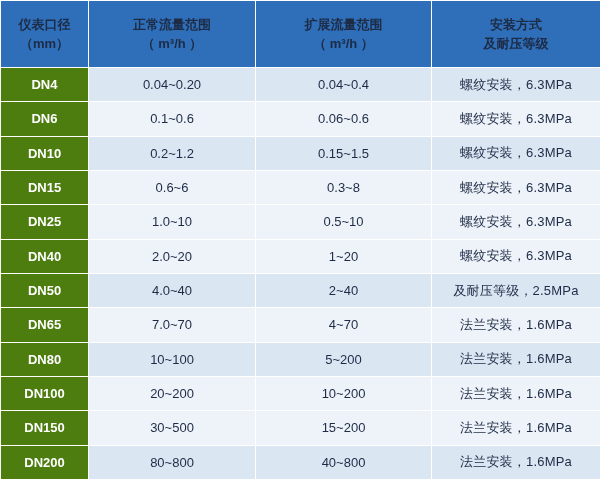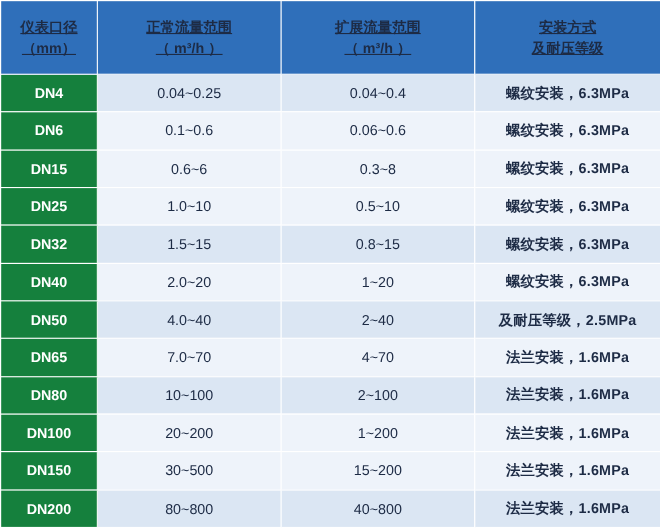"仪表口径" thead th { text-decoration: underline -> none }
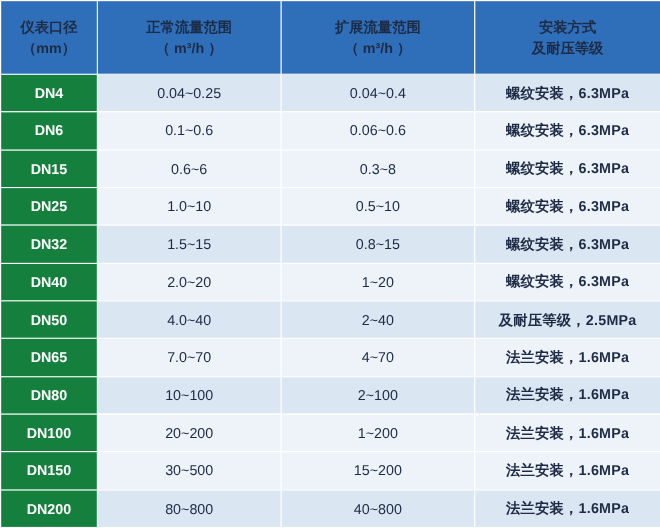"DN4" tbody td.dn { background: #15803d -> #4d7c0f }
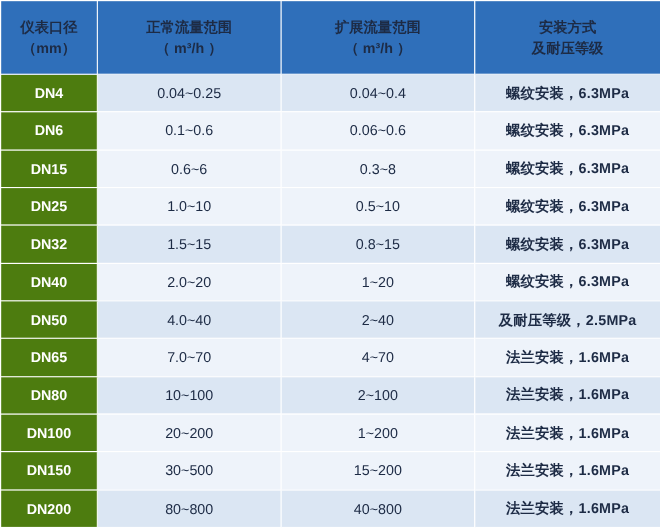"0.04~0.25" td.val { text: 0.25 -> 0.20 }
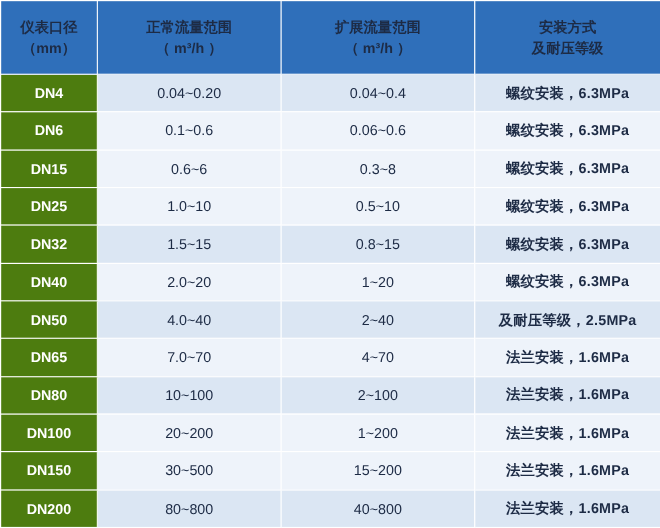"螺纹安装，6.3MPa" tbody td.install { font-weight: bold -> none }
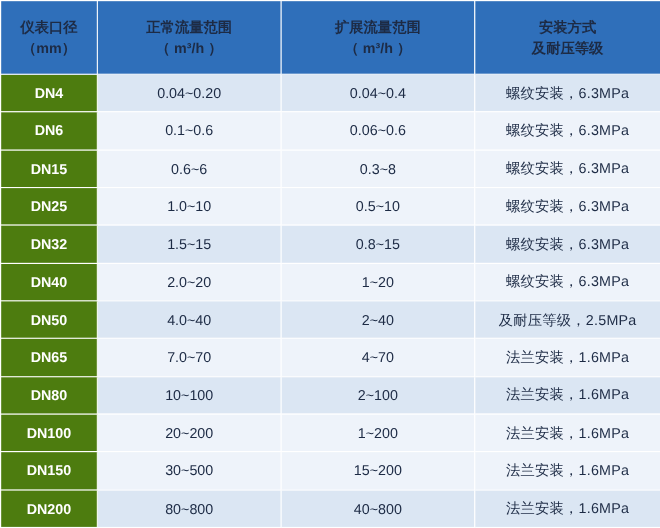"DN10" tr.odd { html: none -> <tr> <td>DN10</td> <td>0.2~1.2</td> <td>0.15~1.5</td> <td>螺纹安装，6.3MPa</td> </tr> }
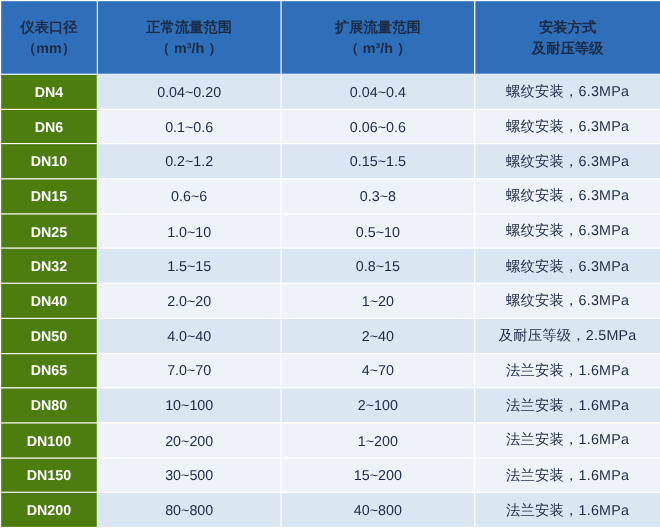"DN32" tr.odd { html: <tr> <td>DN32</td> <td>1.5~15</td> <td>0.8~15</td> <td>螺纹安装，6.3MPa</td> </tr> -> none }
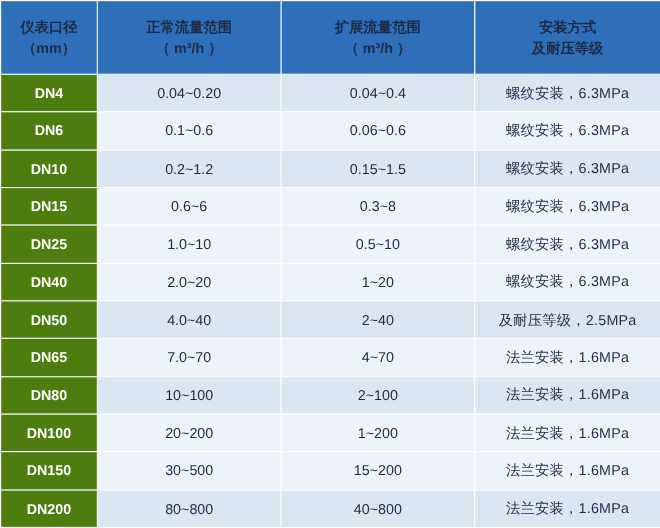"2~100" td.val { text: 2~100 -> 5~200 }
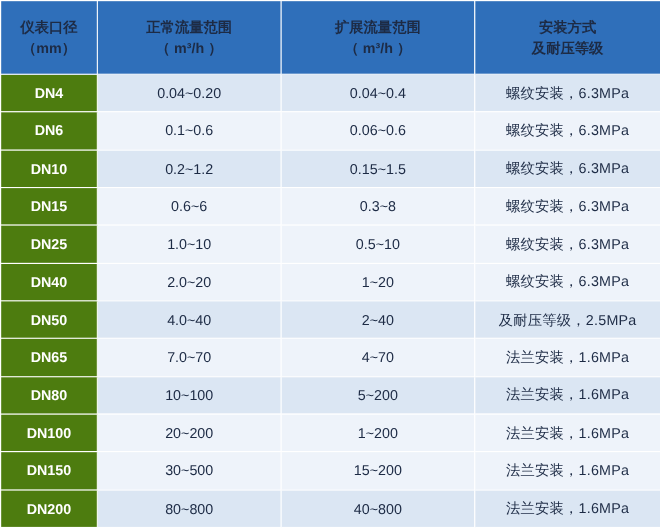"1~200" td.val { text: 1 -> 10 }
